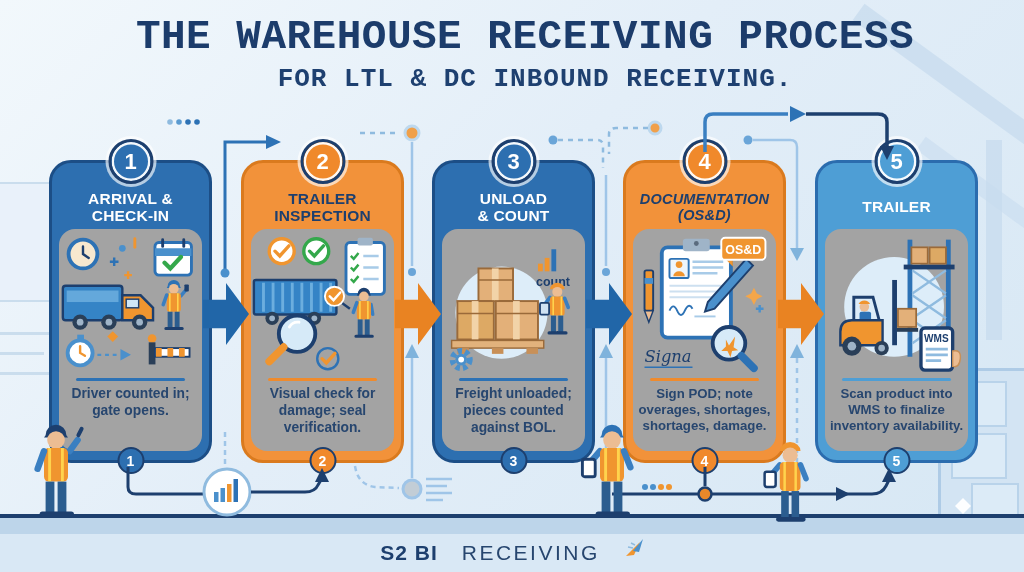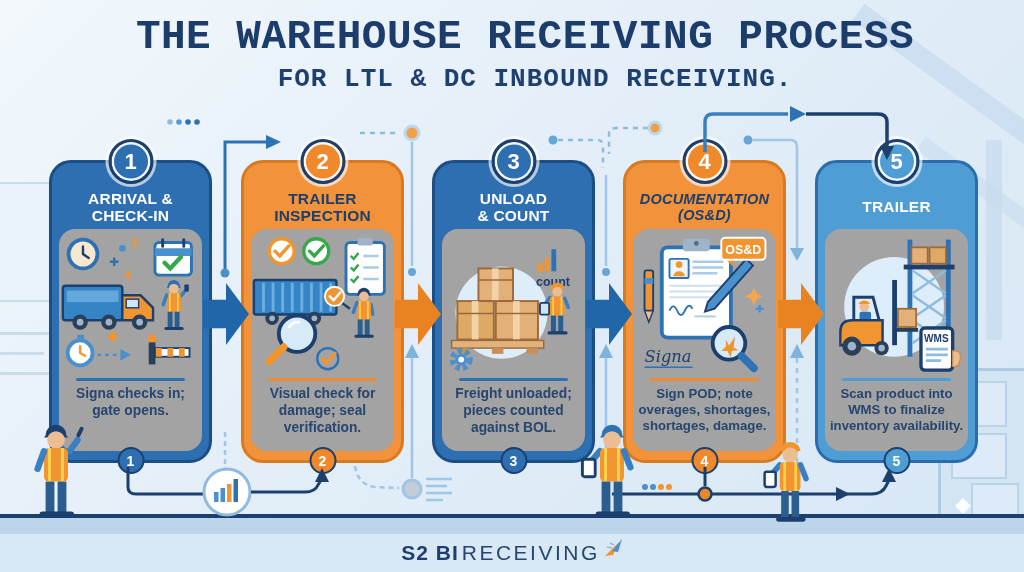"Signa checks in; gate opens." div.desc { text: Signa checks -> Driver counted }
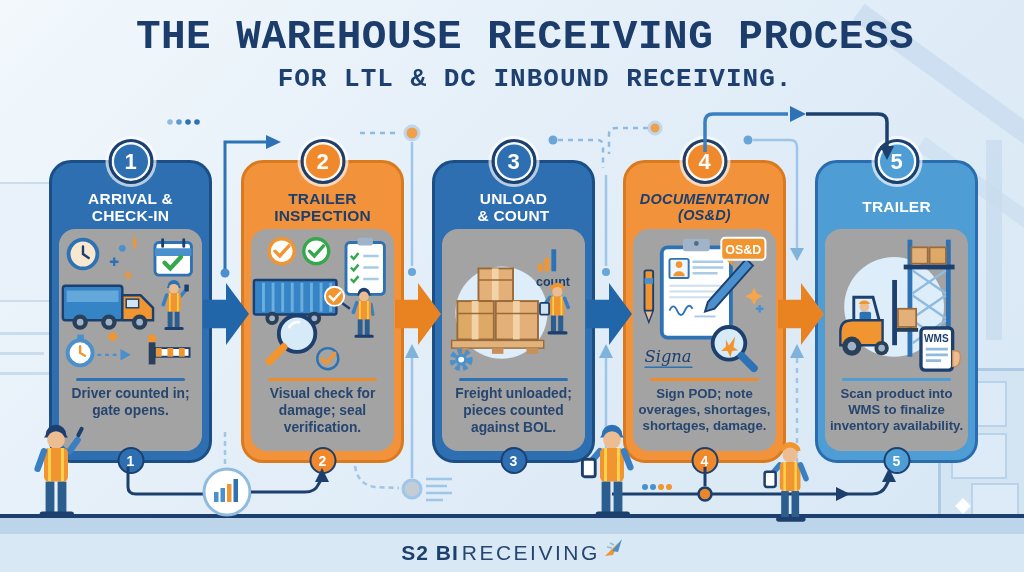"S2 BI" .footer { gap: 3px -> 24px }
